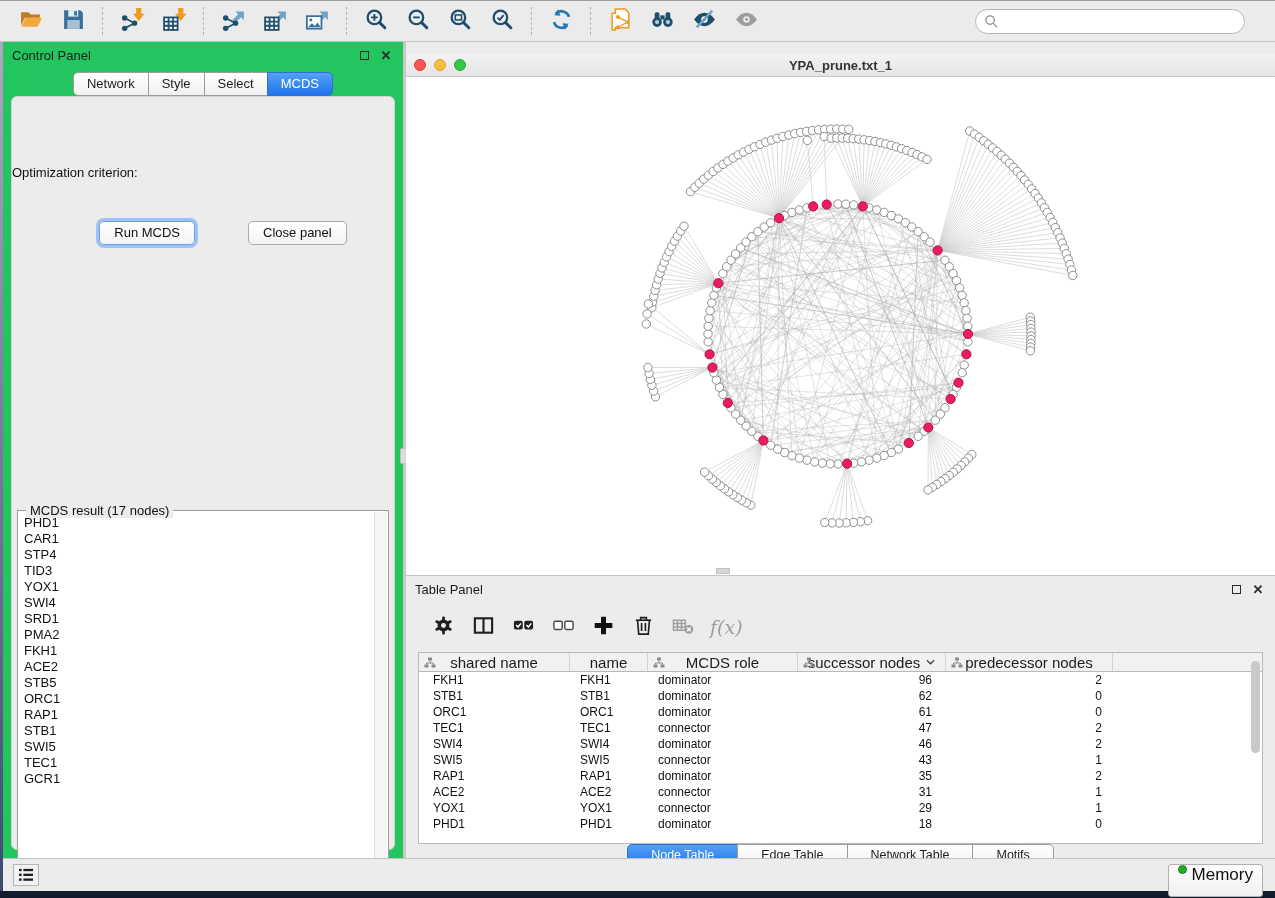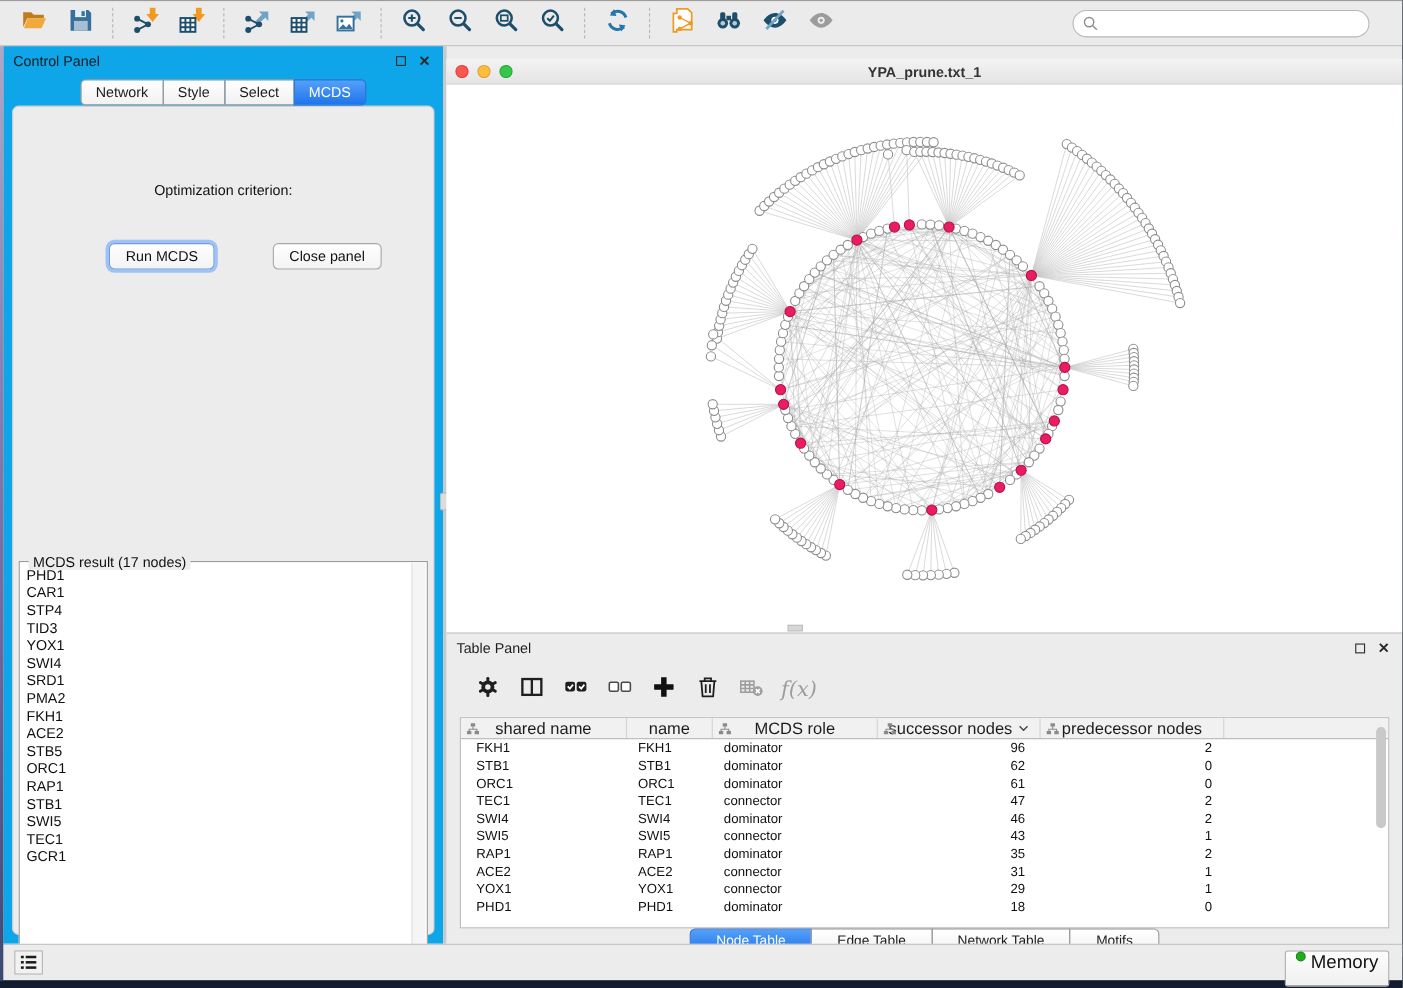"Control Panel" .control-panel { background: #0ea5e9 -> #22c55e }
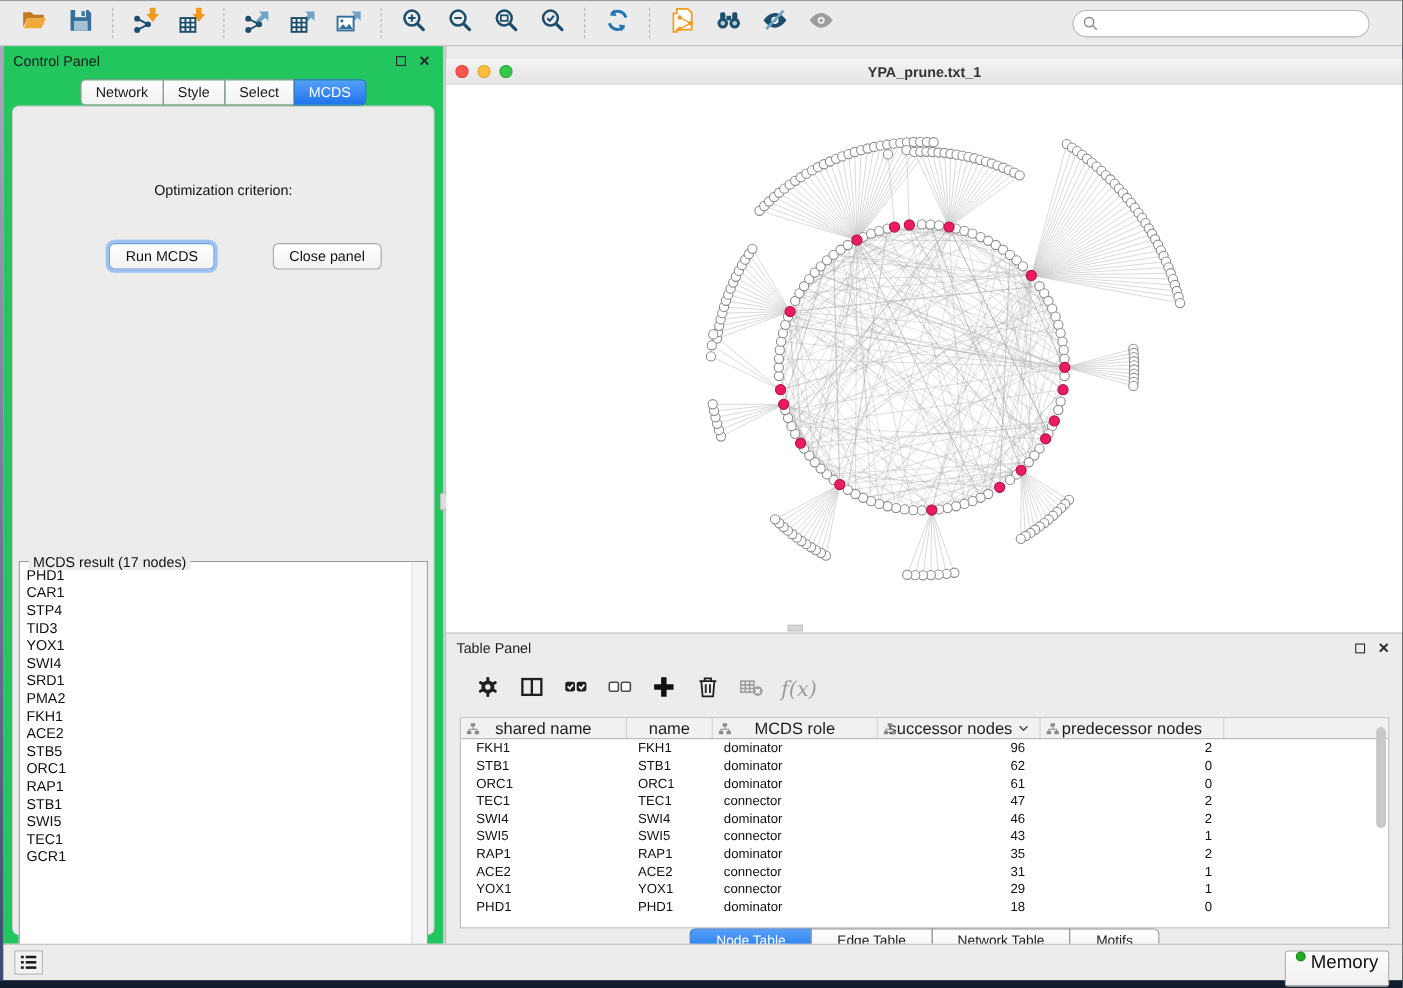"Optimization criterion:" .opt-label { text-align: center -> left }
